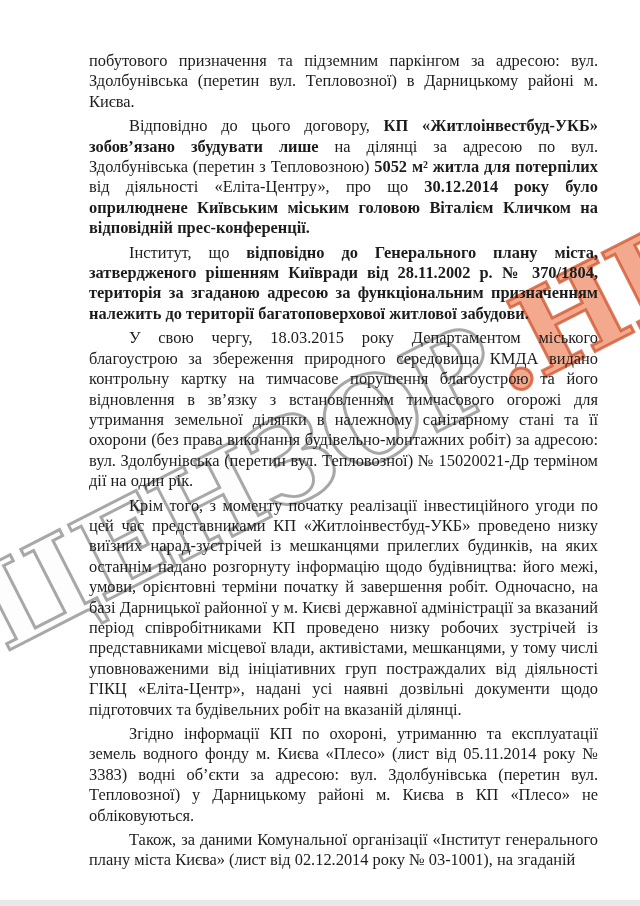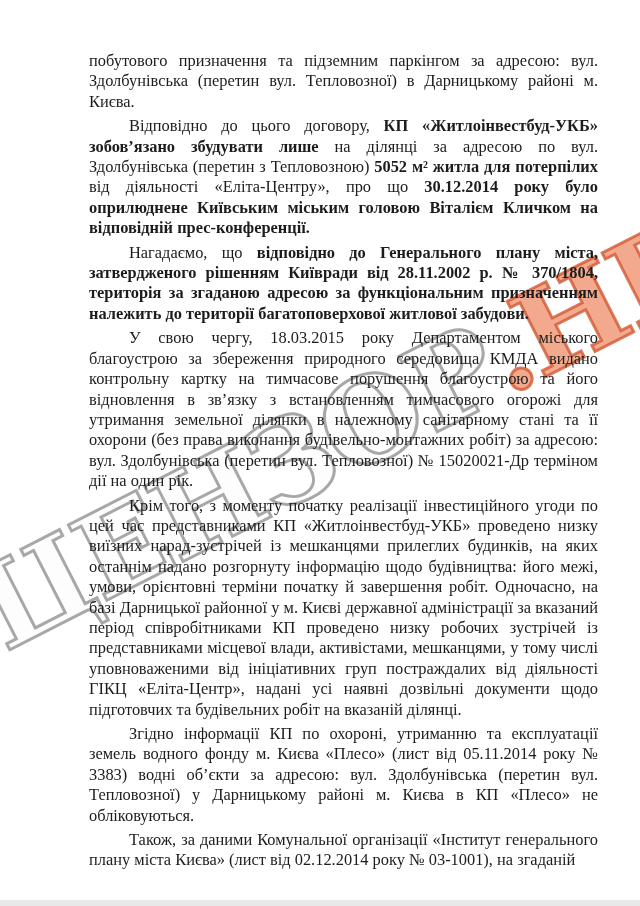"Нагадаємо, що" span { text: Нагадаємо -> Інститут }
